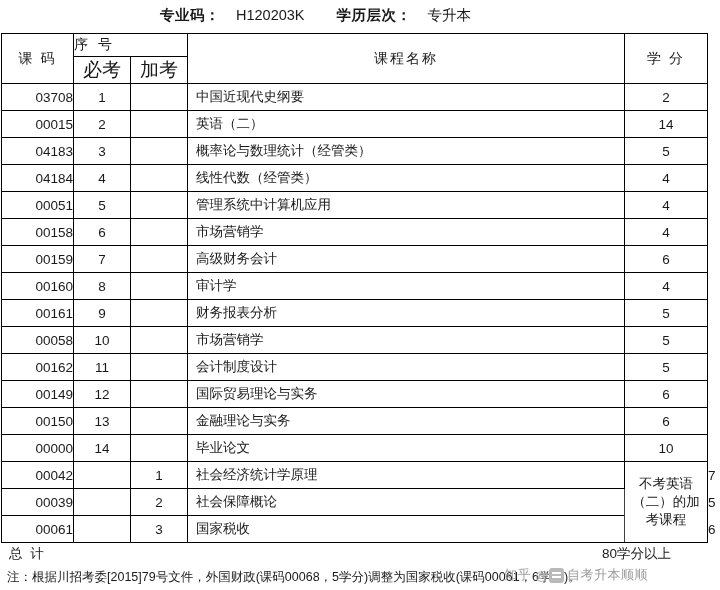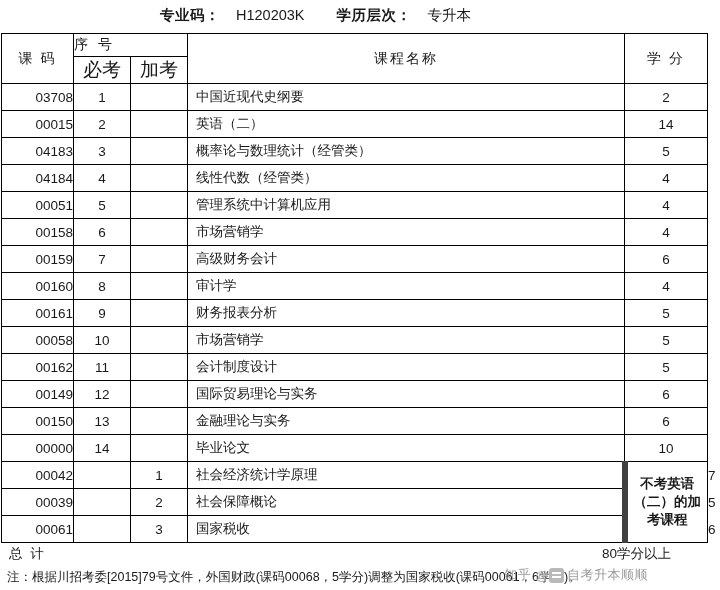"不考英语（二）的加考课程" td.note-cell { border-left: 6px solid #404040 -> 1px solid #404040; font-weight: bold -> none }
